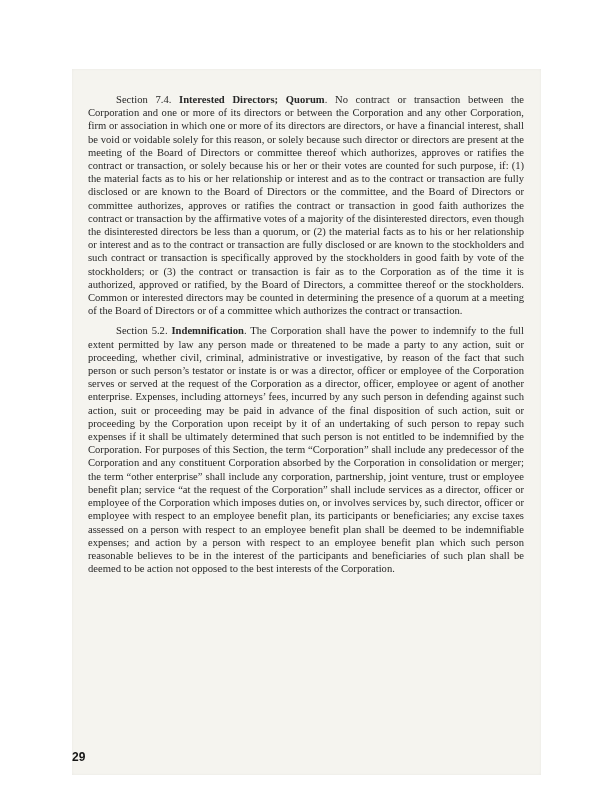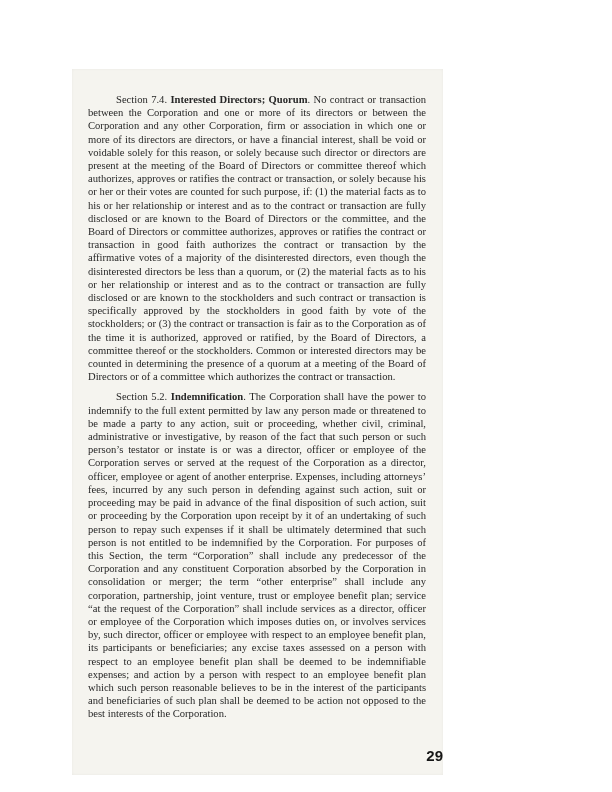"Section 7.4. Interested Directors;" .scan-page { width: 371px -> 469px }
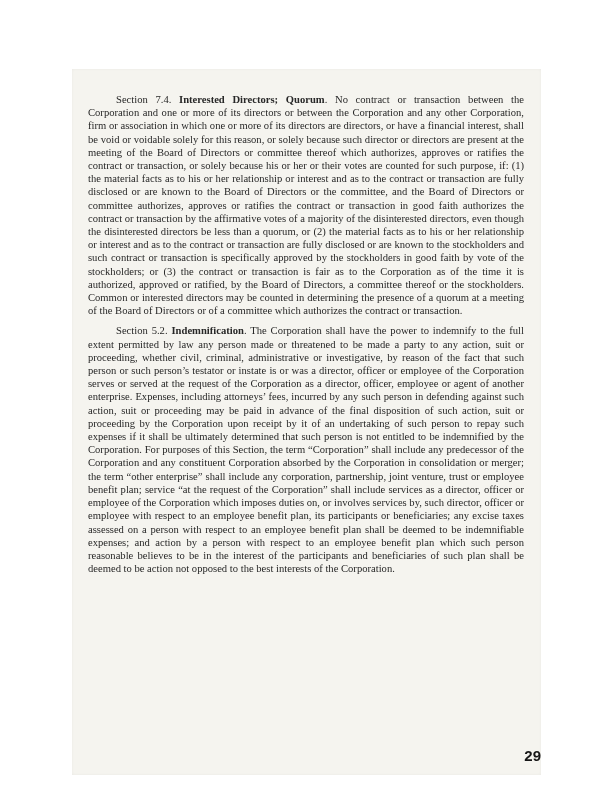"29" .page-number { font-size: 15px -> 12px; text-align: right -> left }
